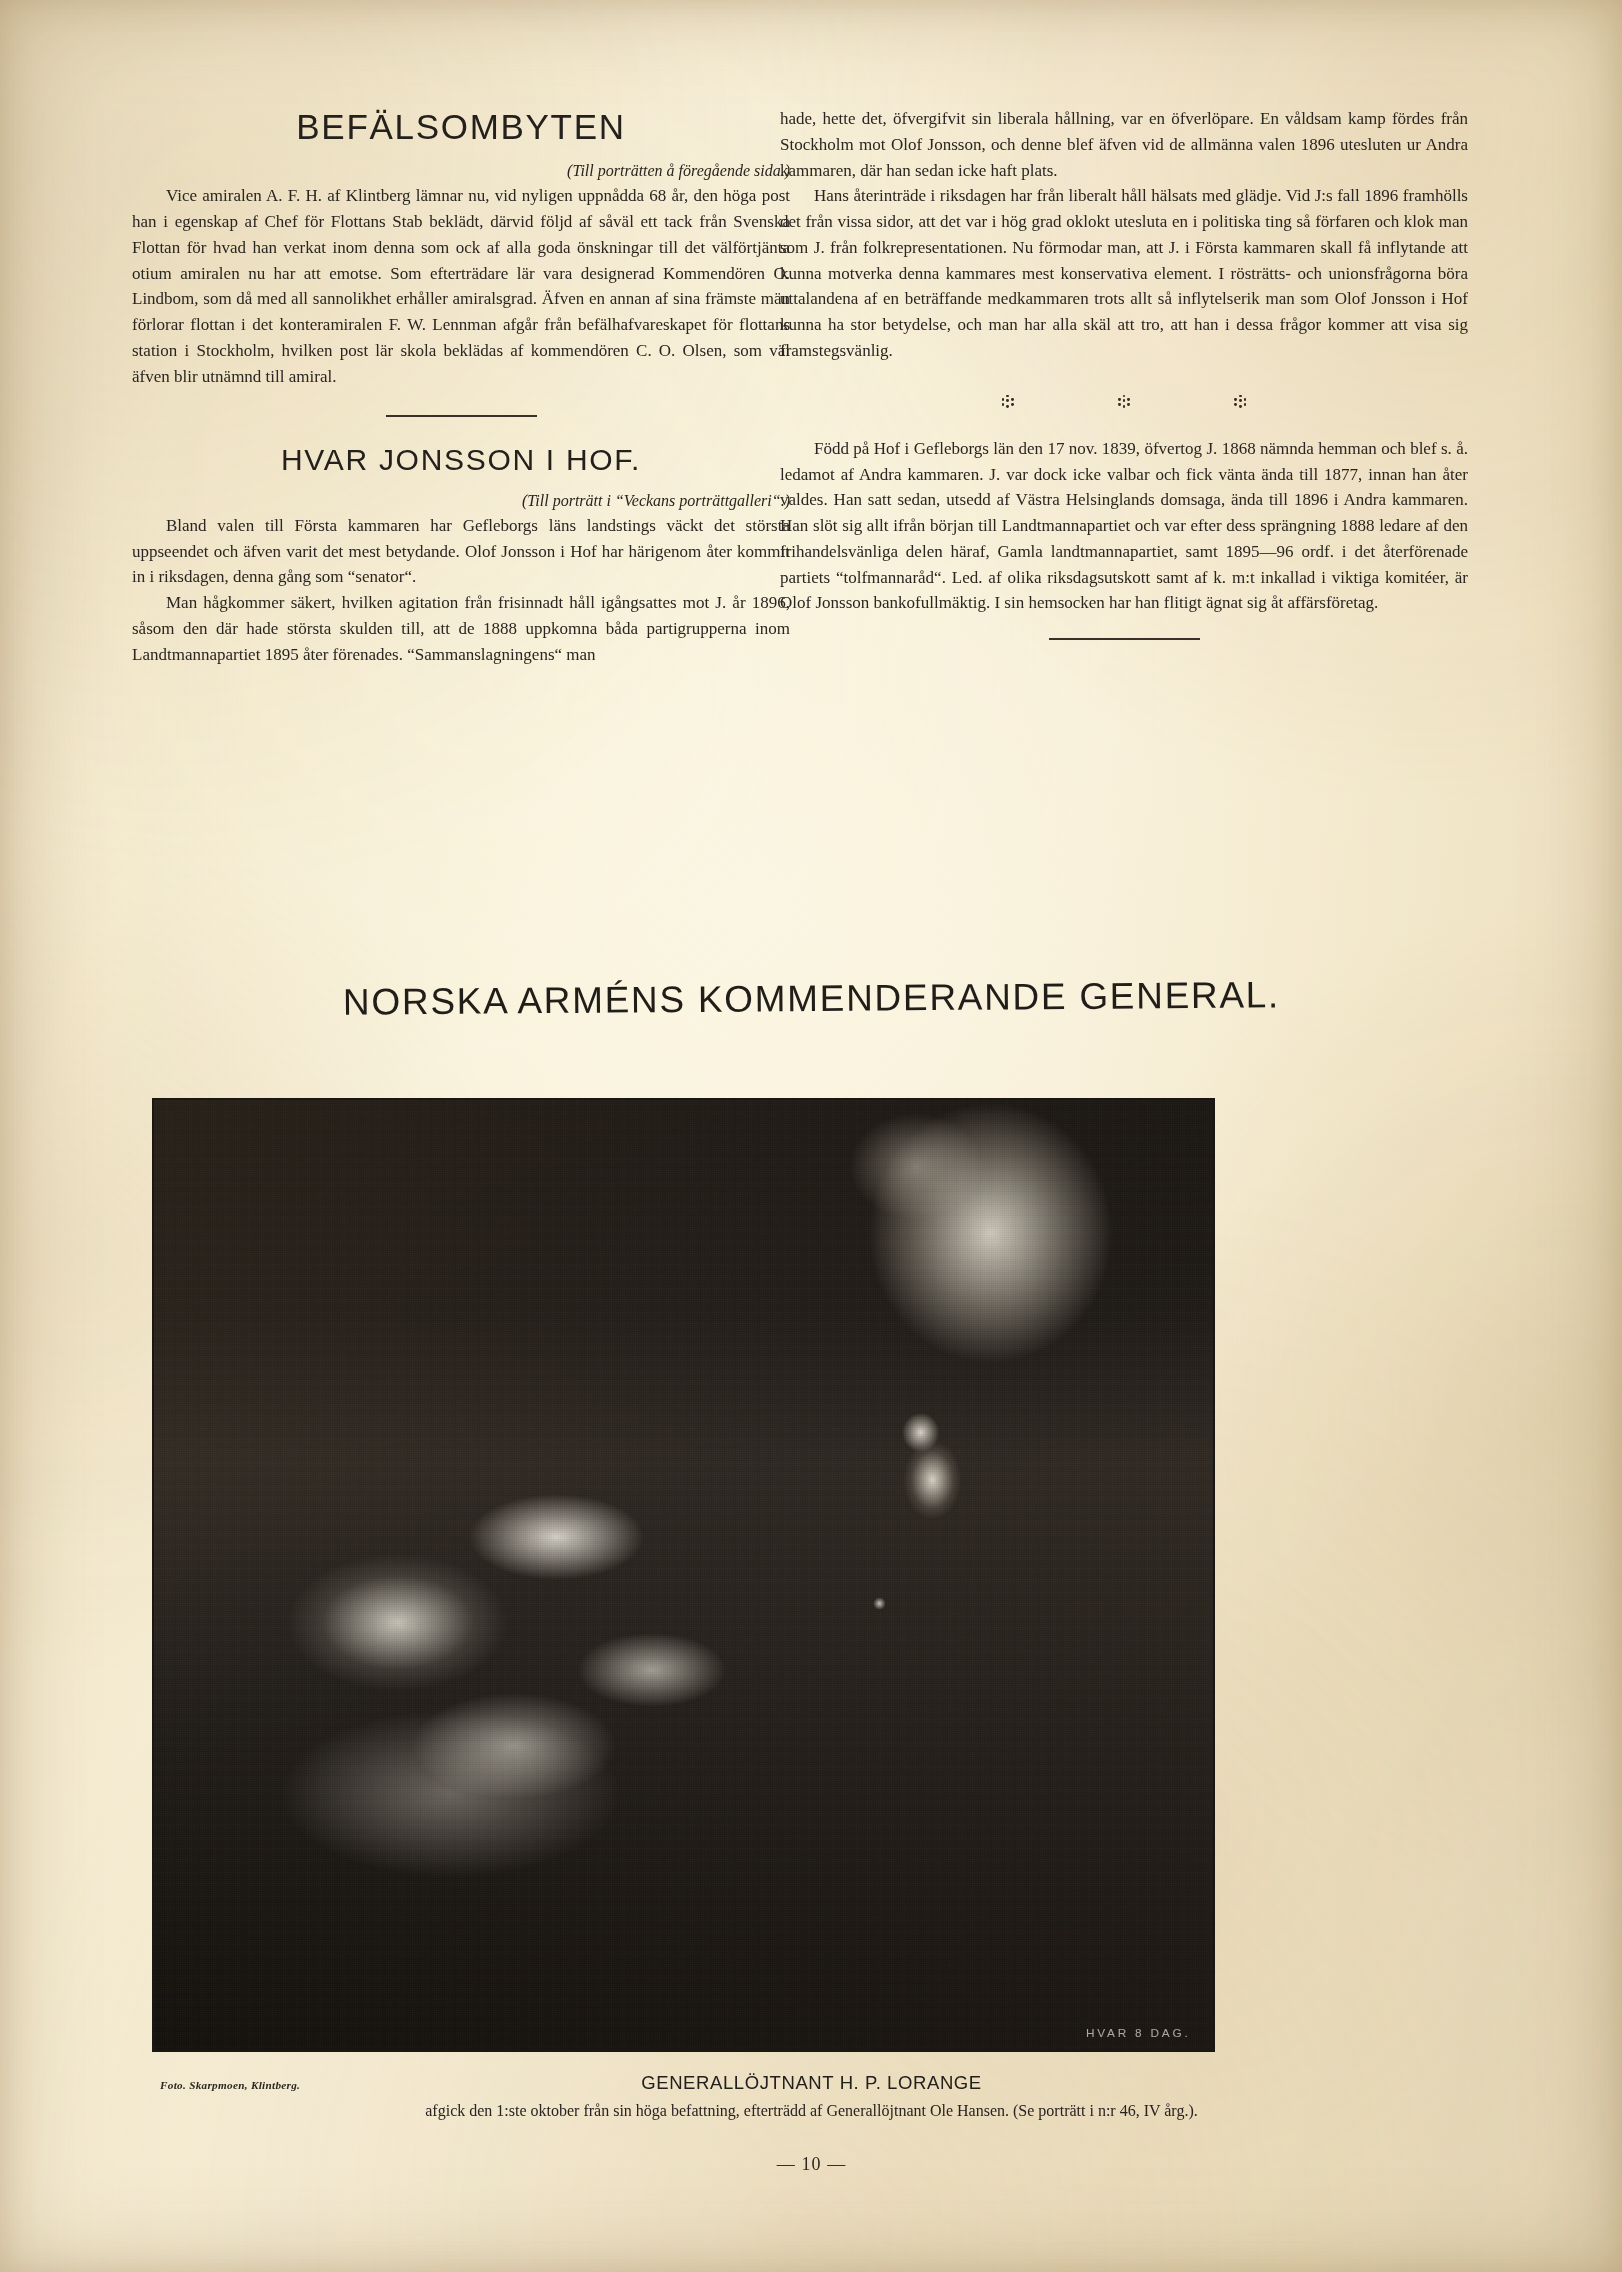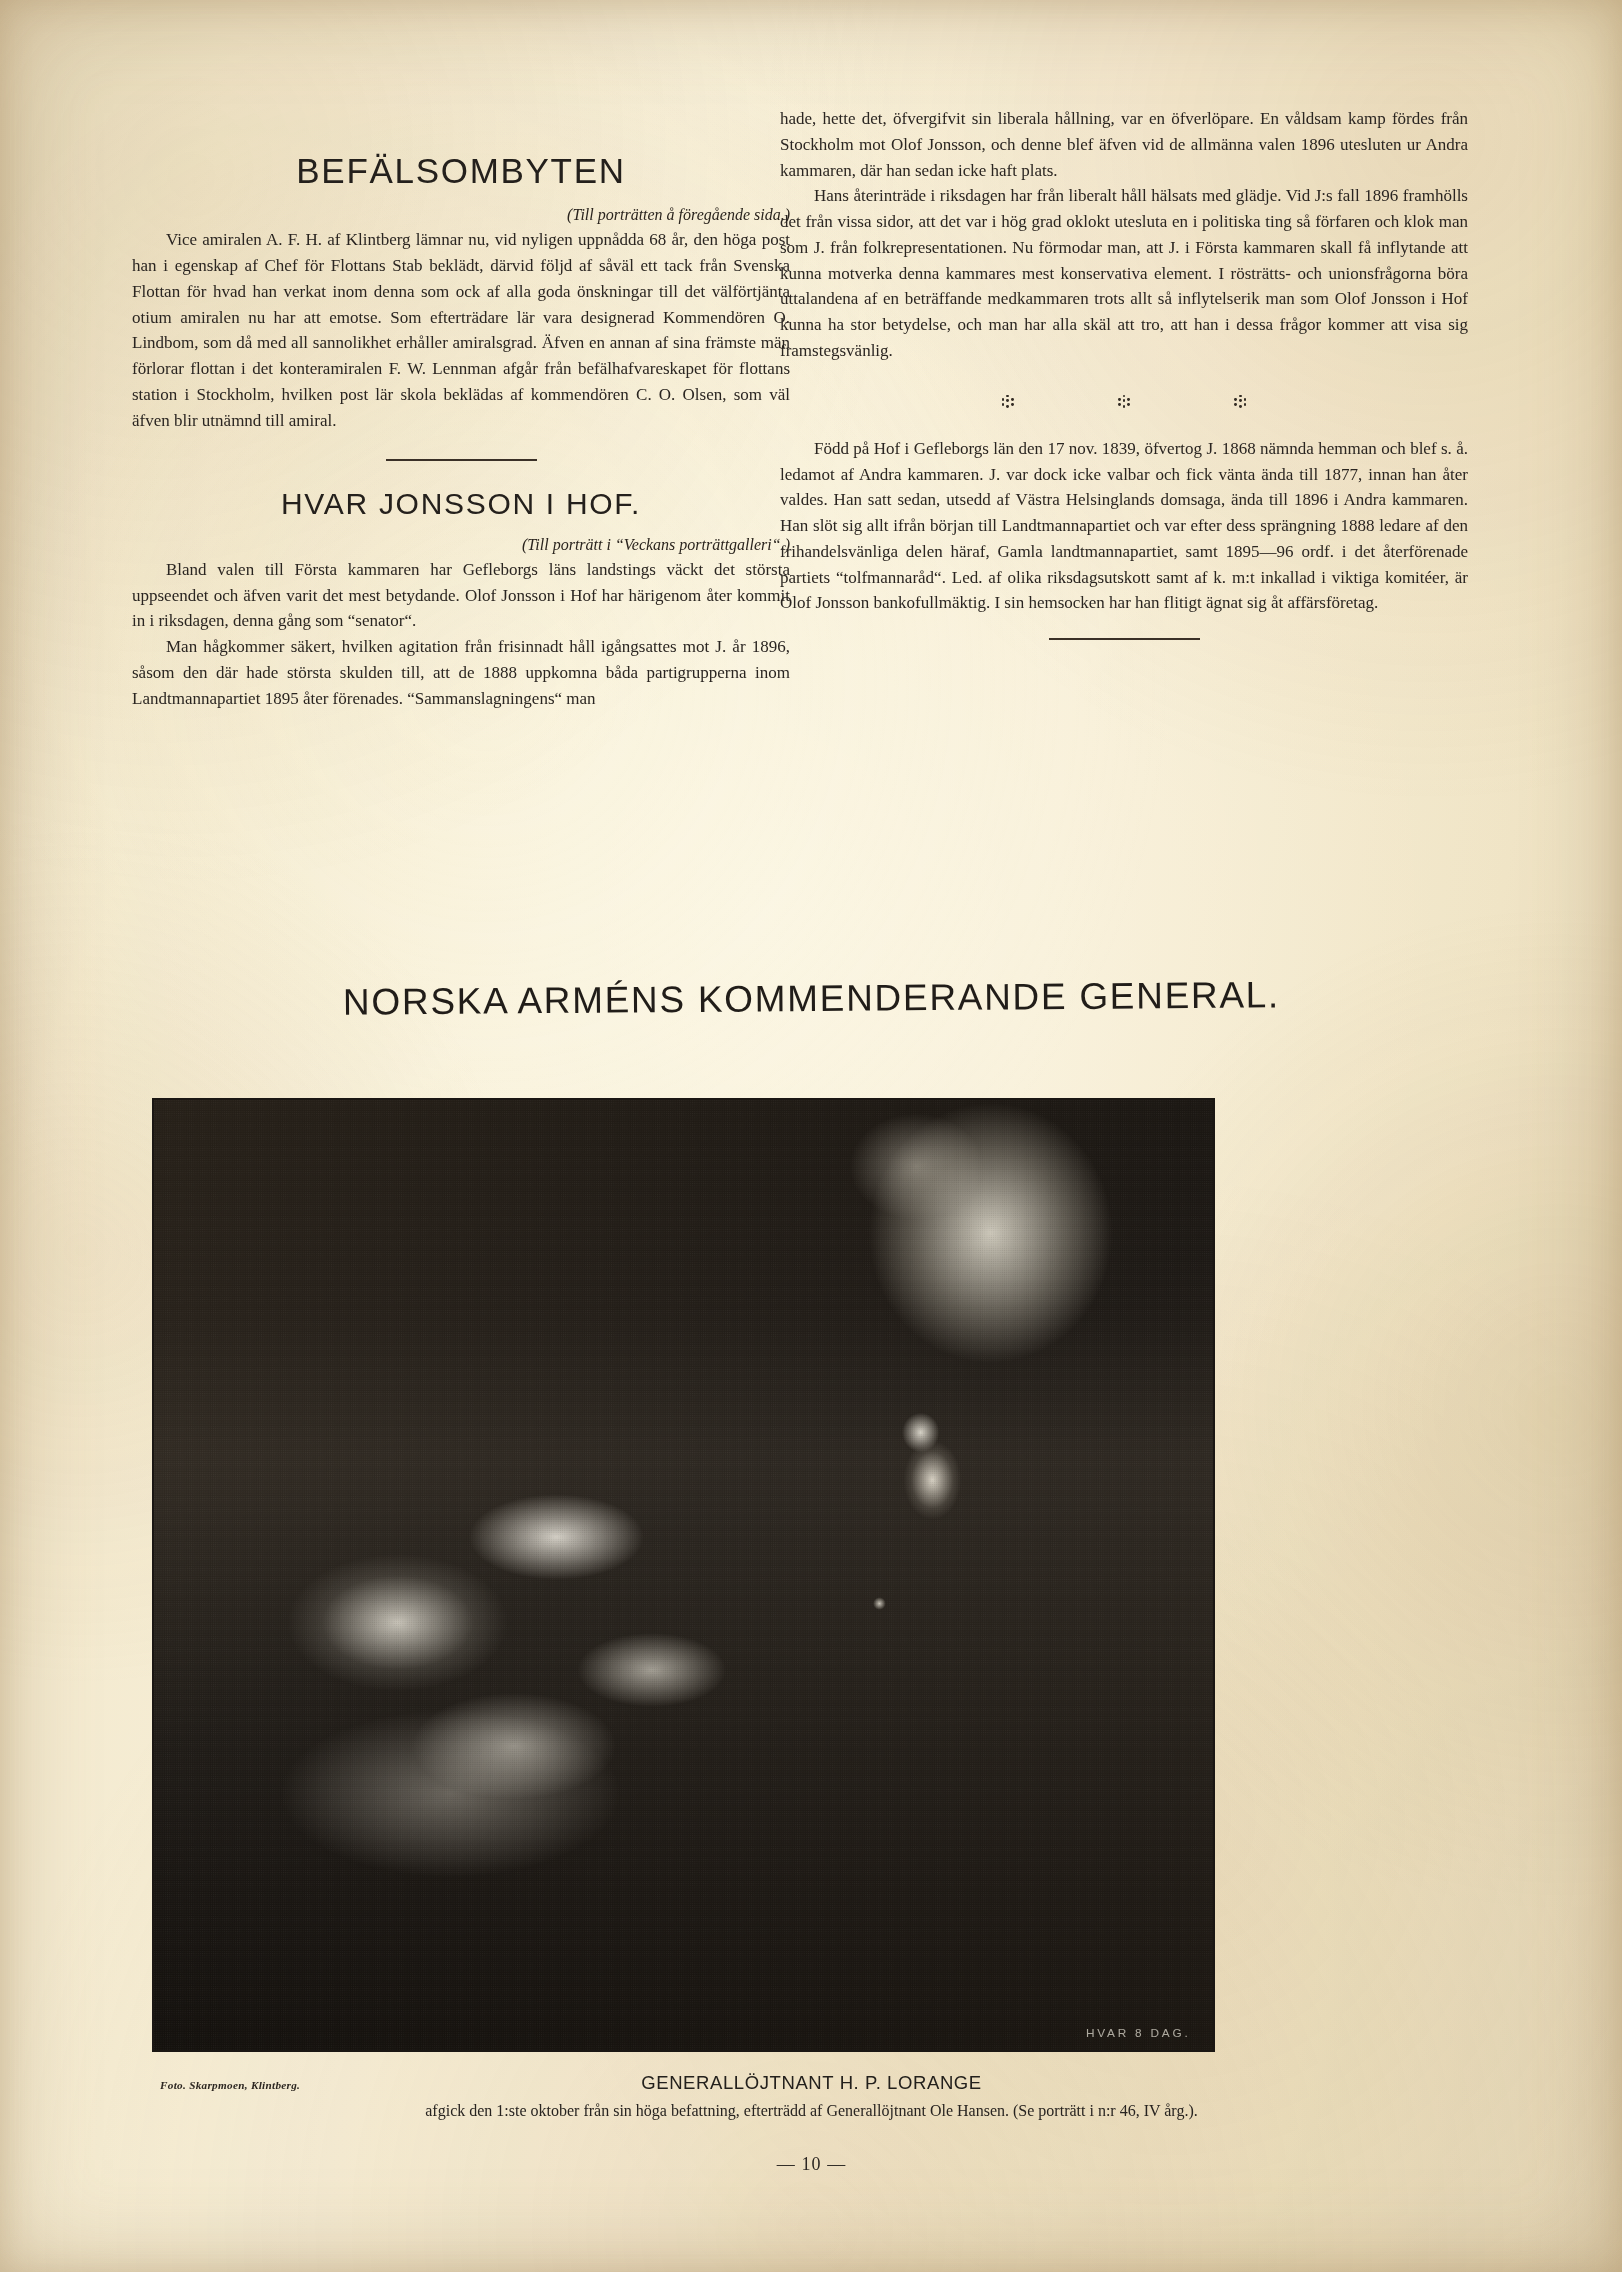"BEFÄLSOMBYTEN" .head-1 .ln { margin-top: 44px -> none }
